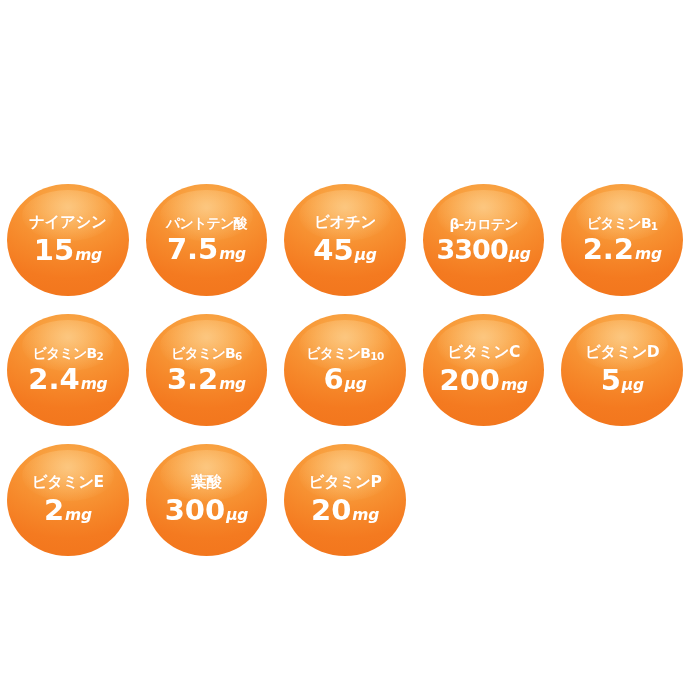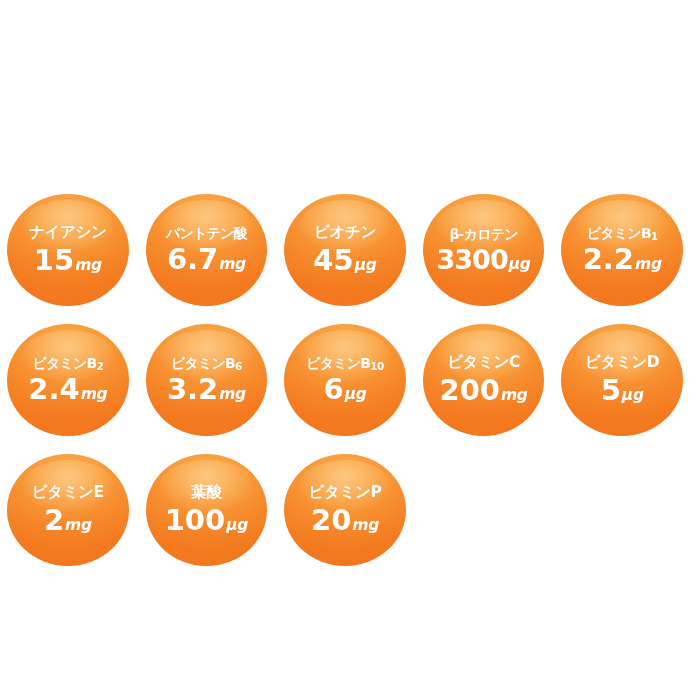"ナイアシン" .bubble-grid { top: 185px -> 175px }
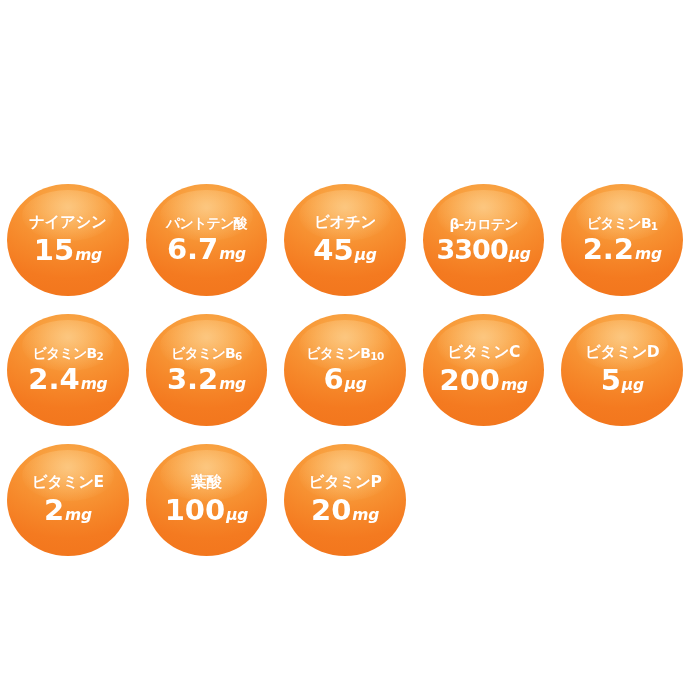"6.7" span { text: 6.7 -> 7.5 }
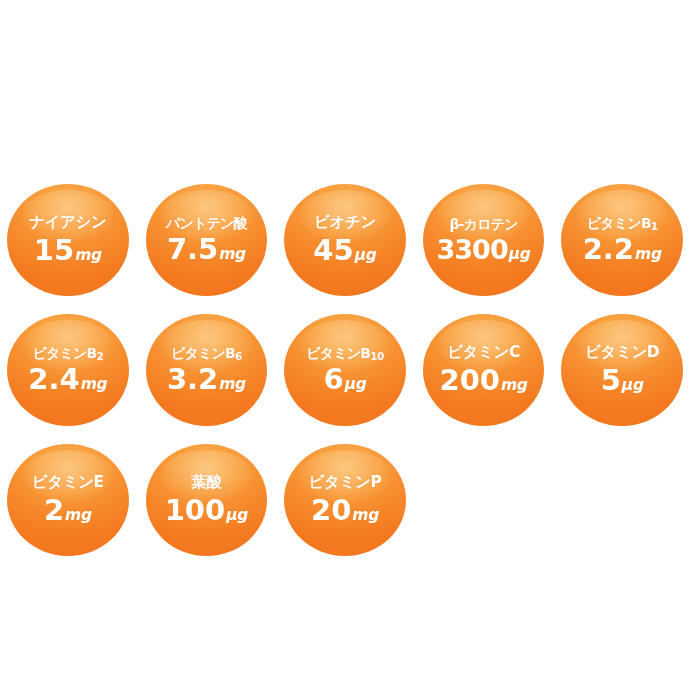"100" span { text: 100 -> 300 }
